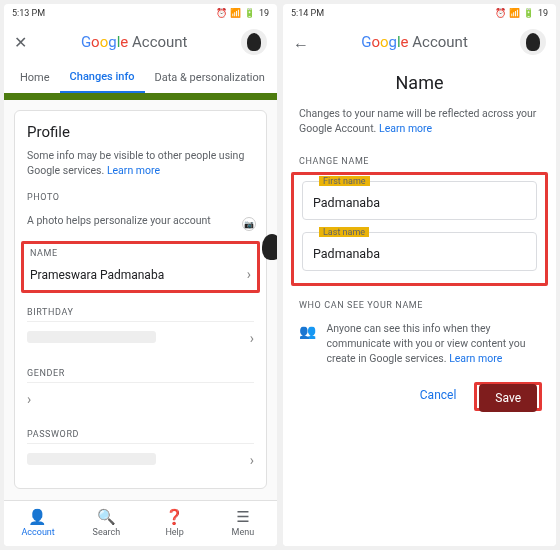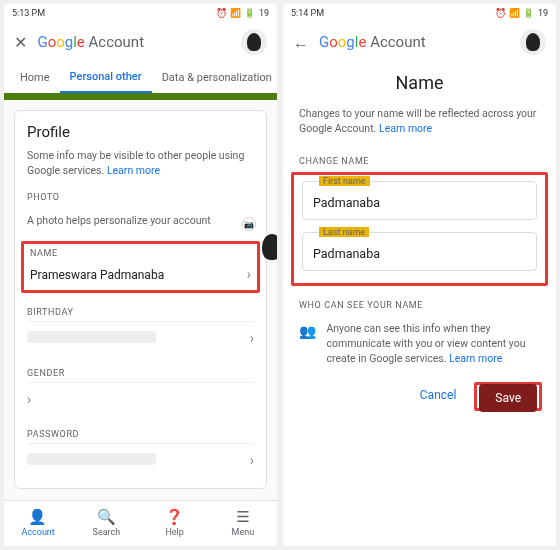"Google Account" .appbar .title { text-align: left -> center }
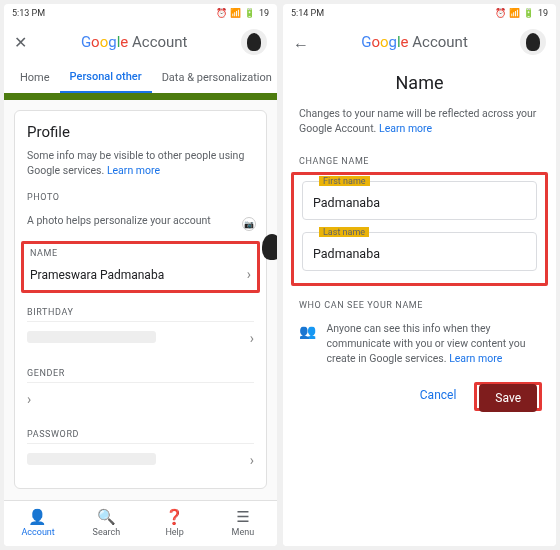"Personal other" div.tab { text: Personal other -> Changes info }
